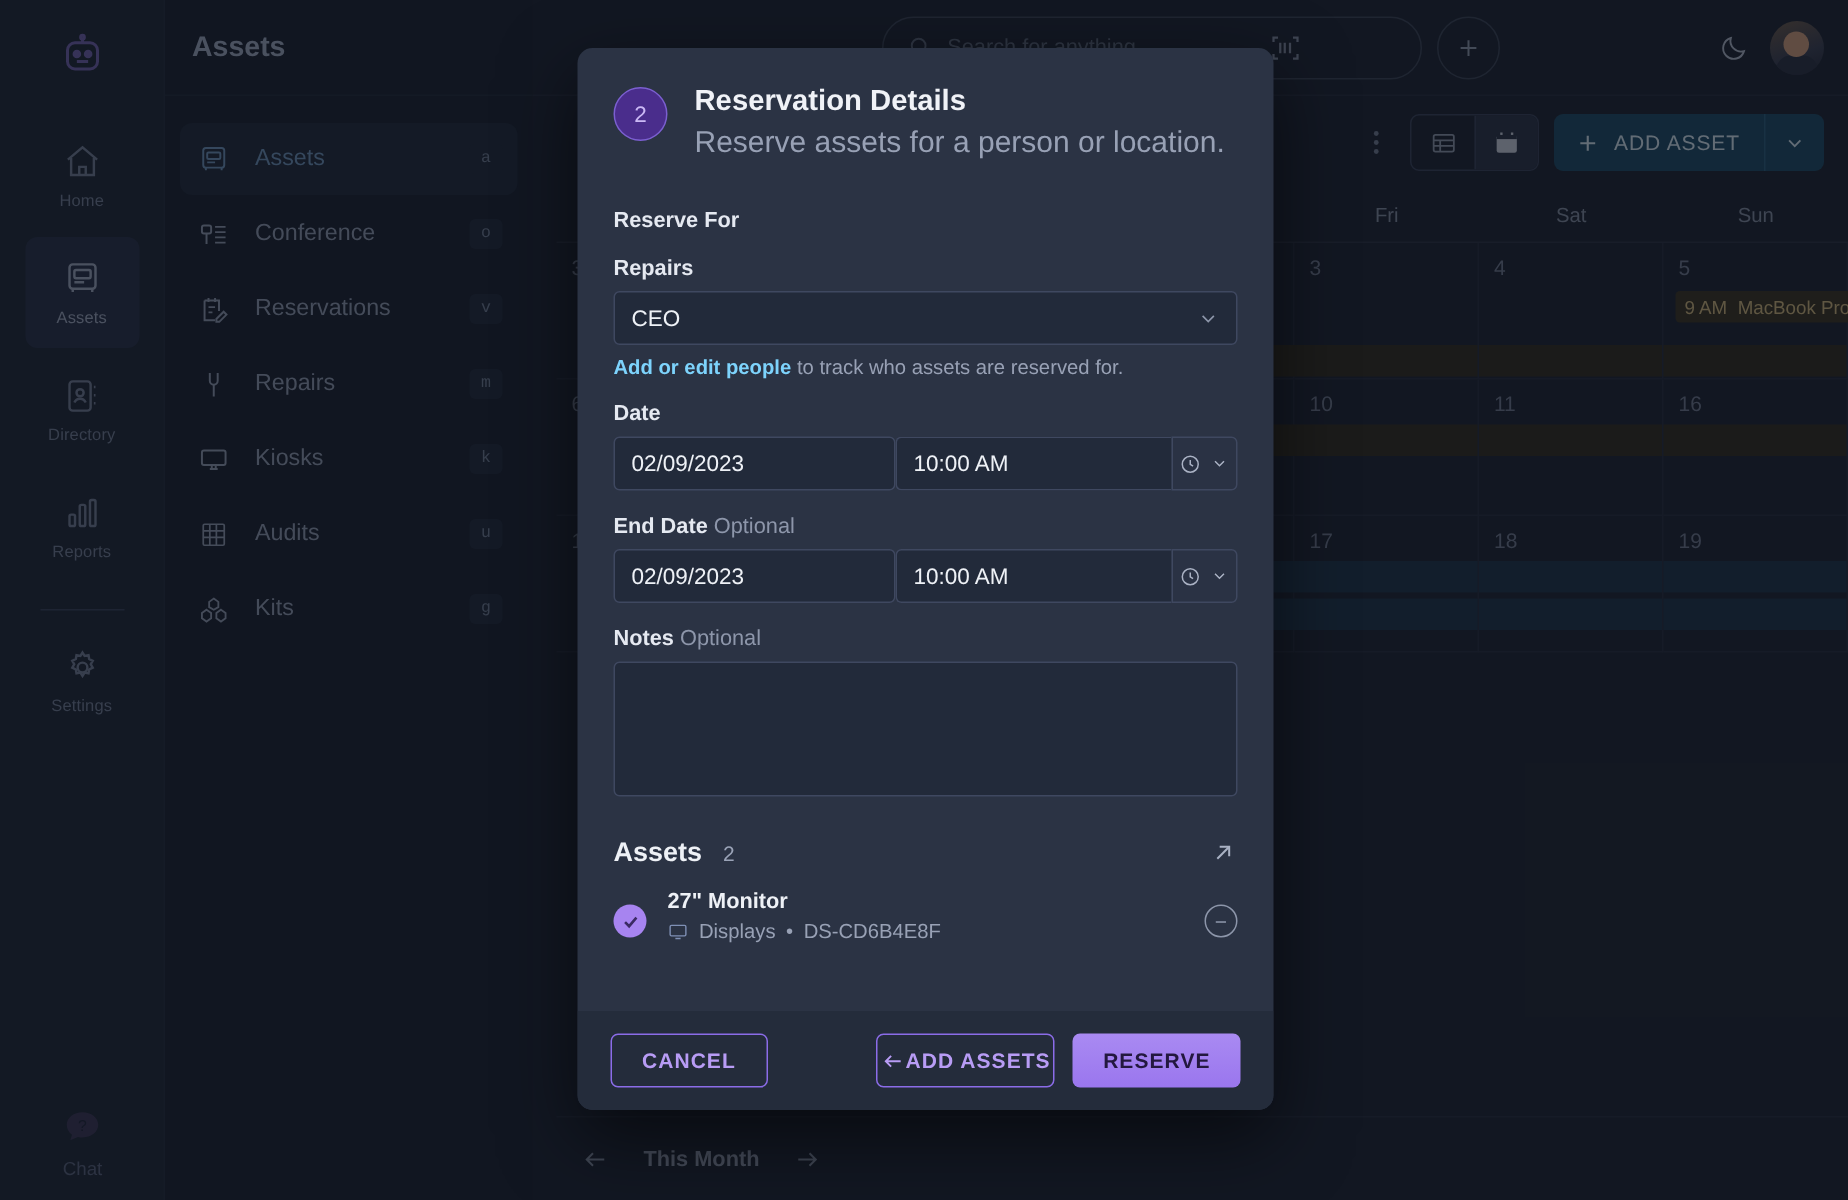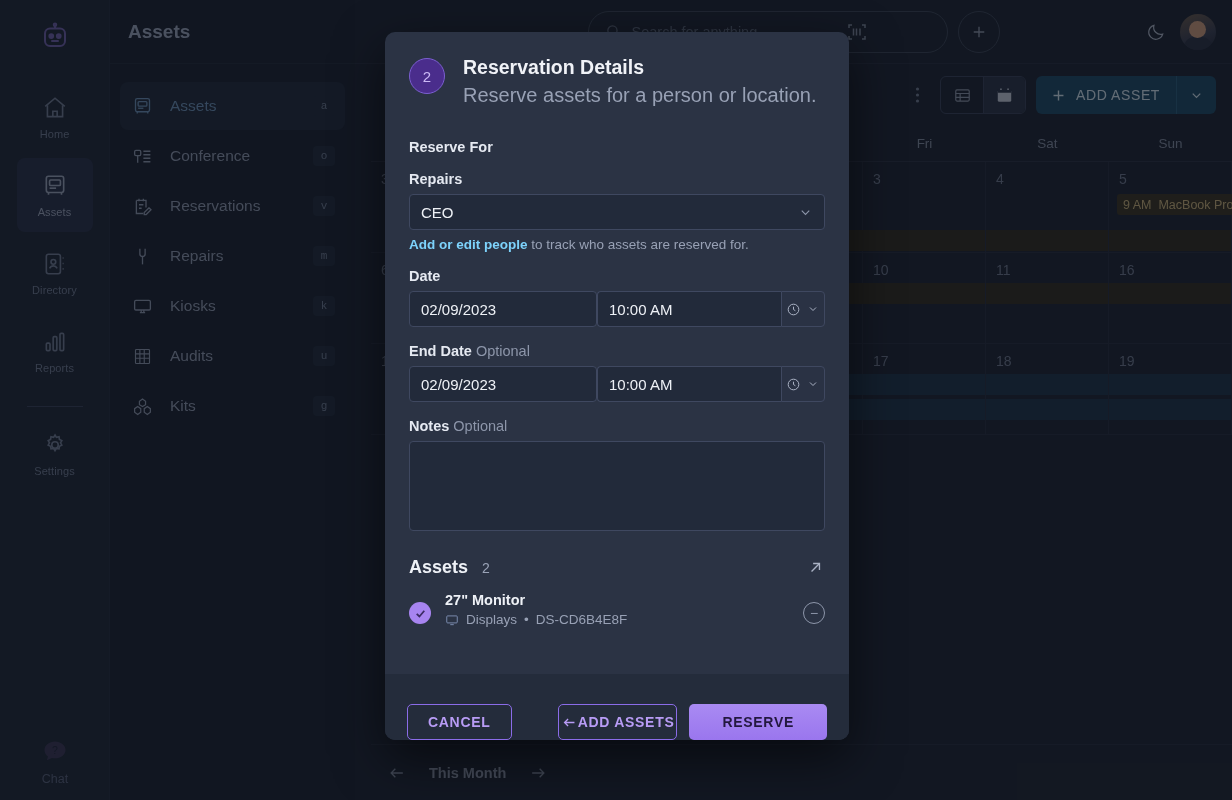"CANCEL" .modal-foot { align-items: flex-end -> center }
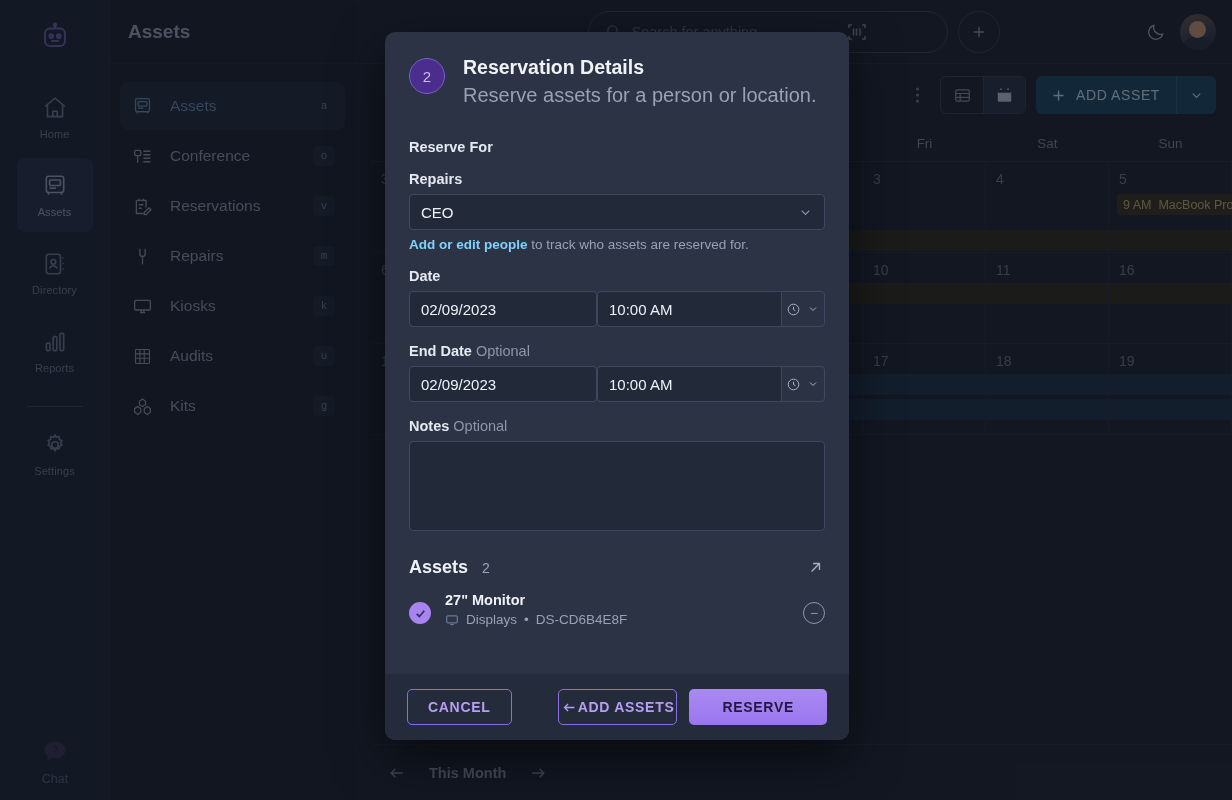"RESERVE" .btn-primary { padding: 0 33px -> 0 20px }
